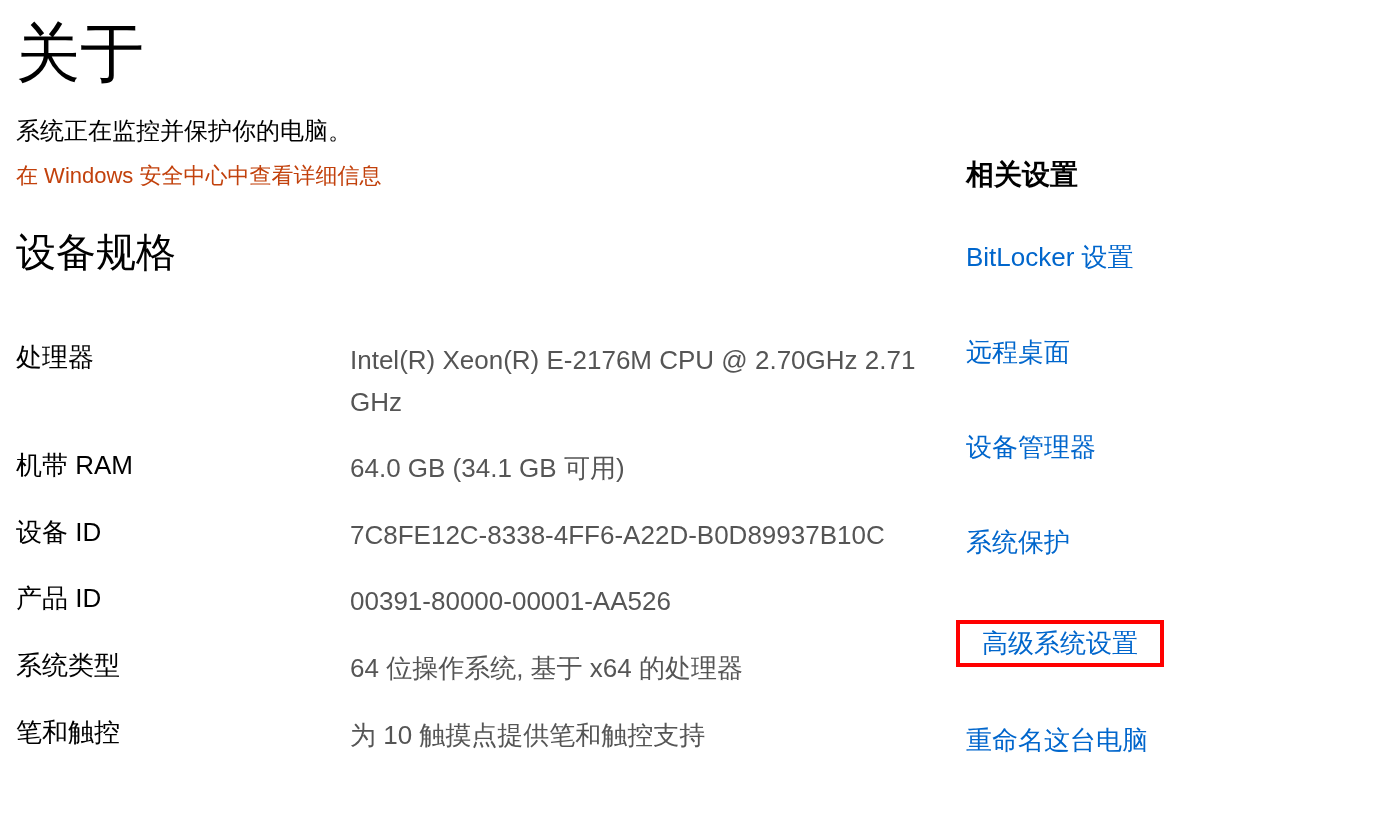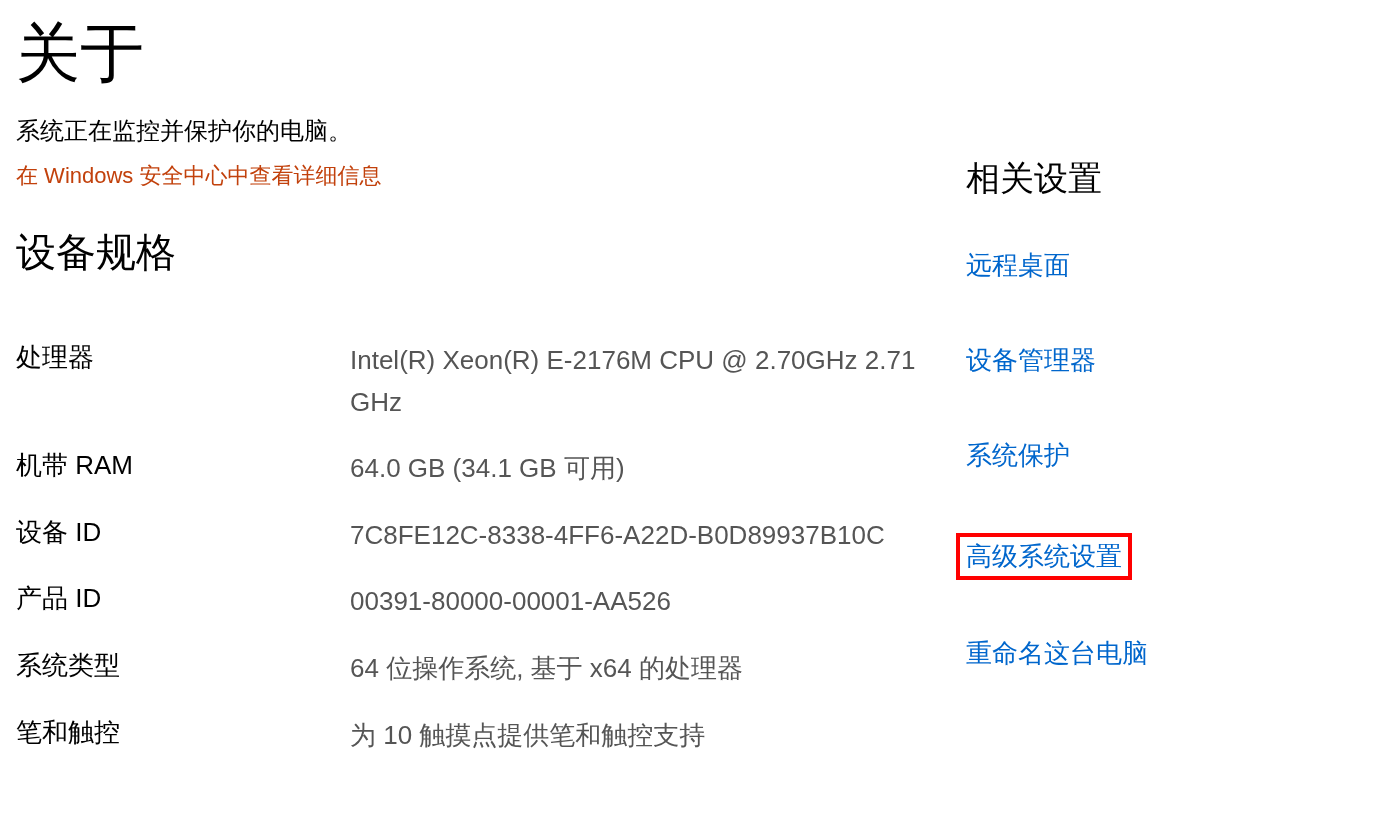"相关设置" .sidebar-title { font-size: 34px -> 28px; font-weight: none -> bold }
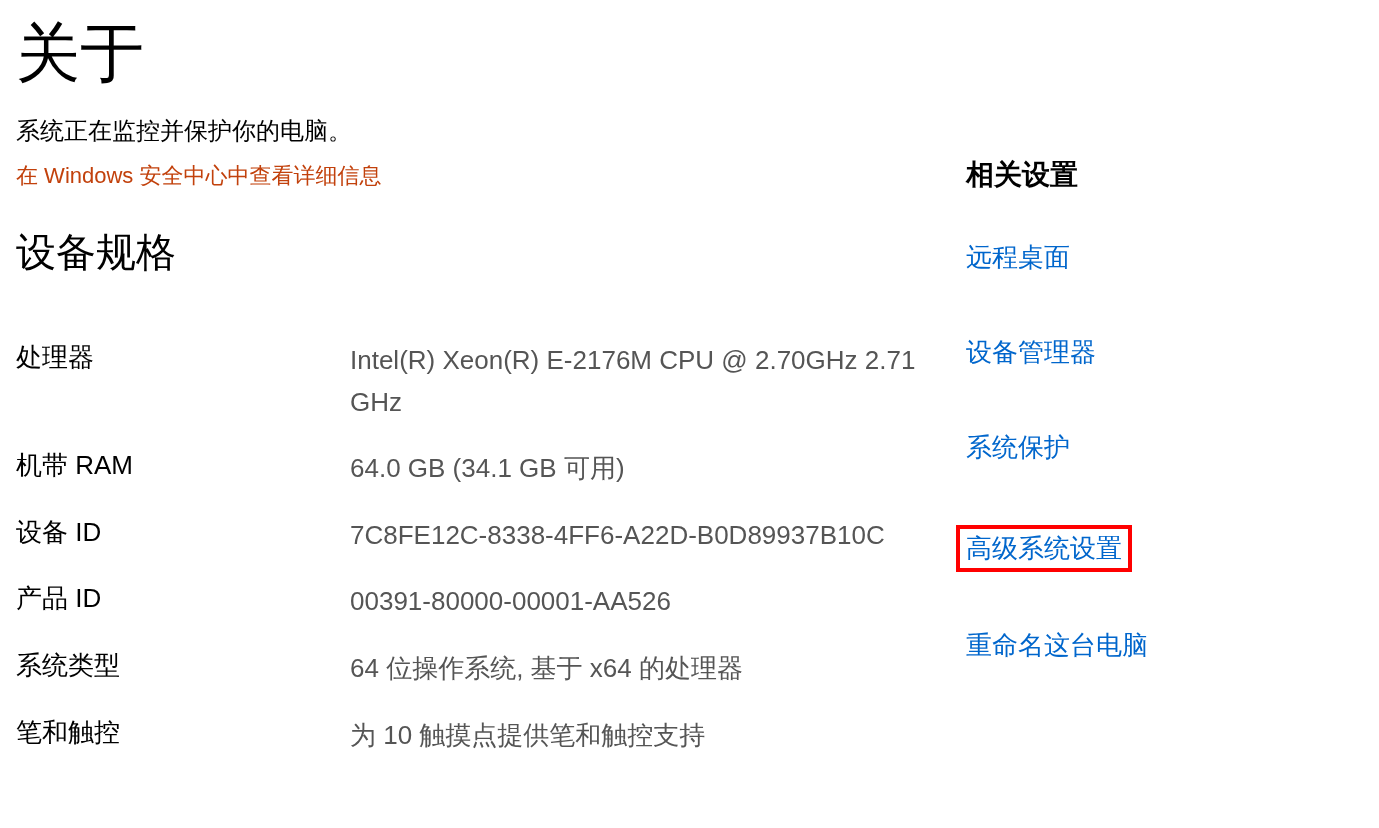"BitLocker 设置" a.sidebar-link { html: none -> <a>BitLocker 设置</a> }
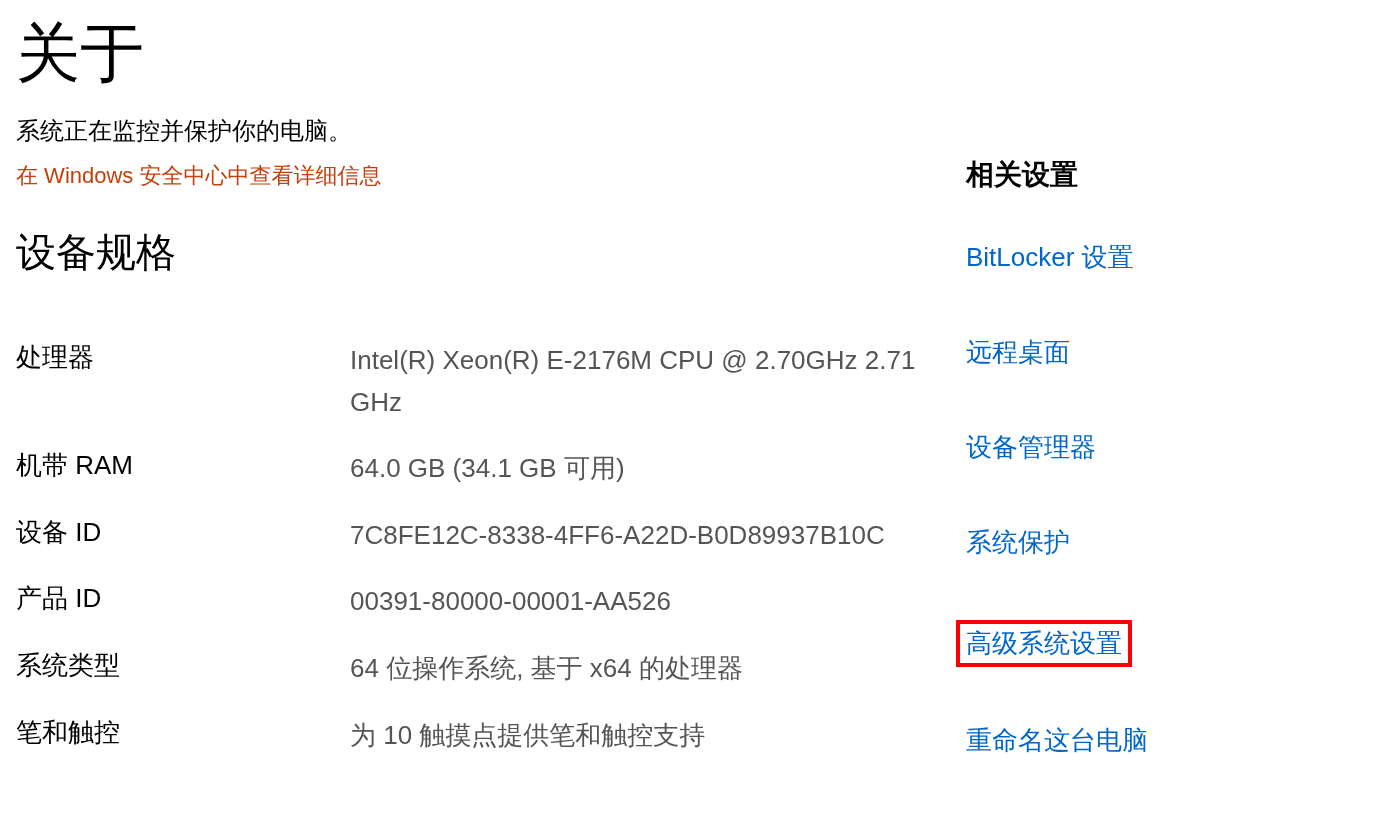"高级系统设置" .highlighted { padding: 2px 6px -> 2px 22px }
